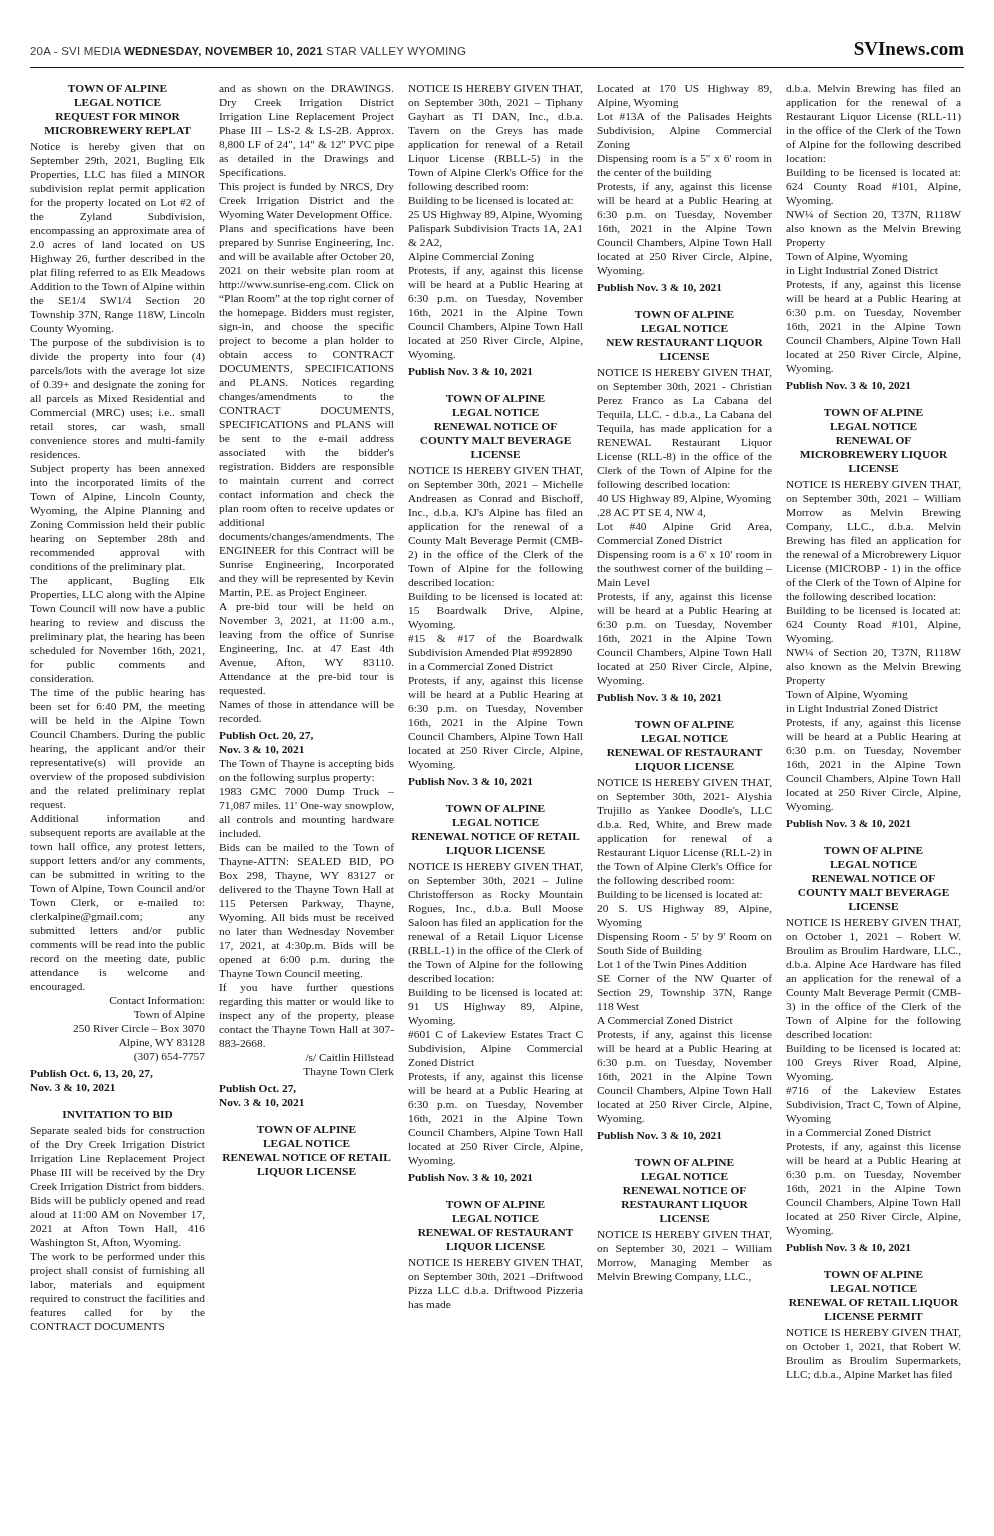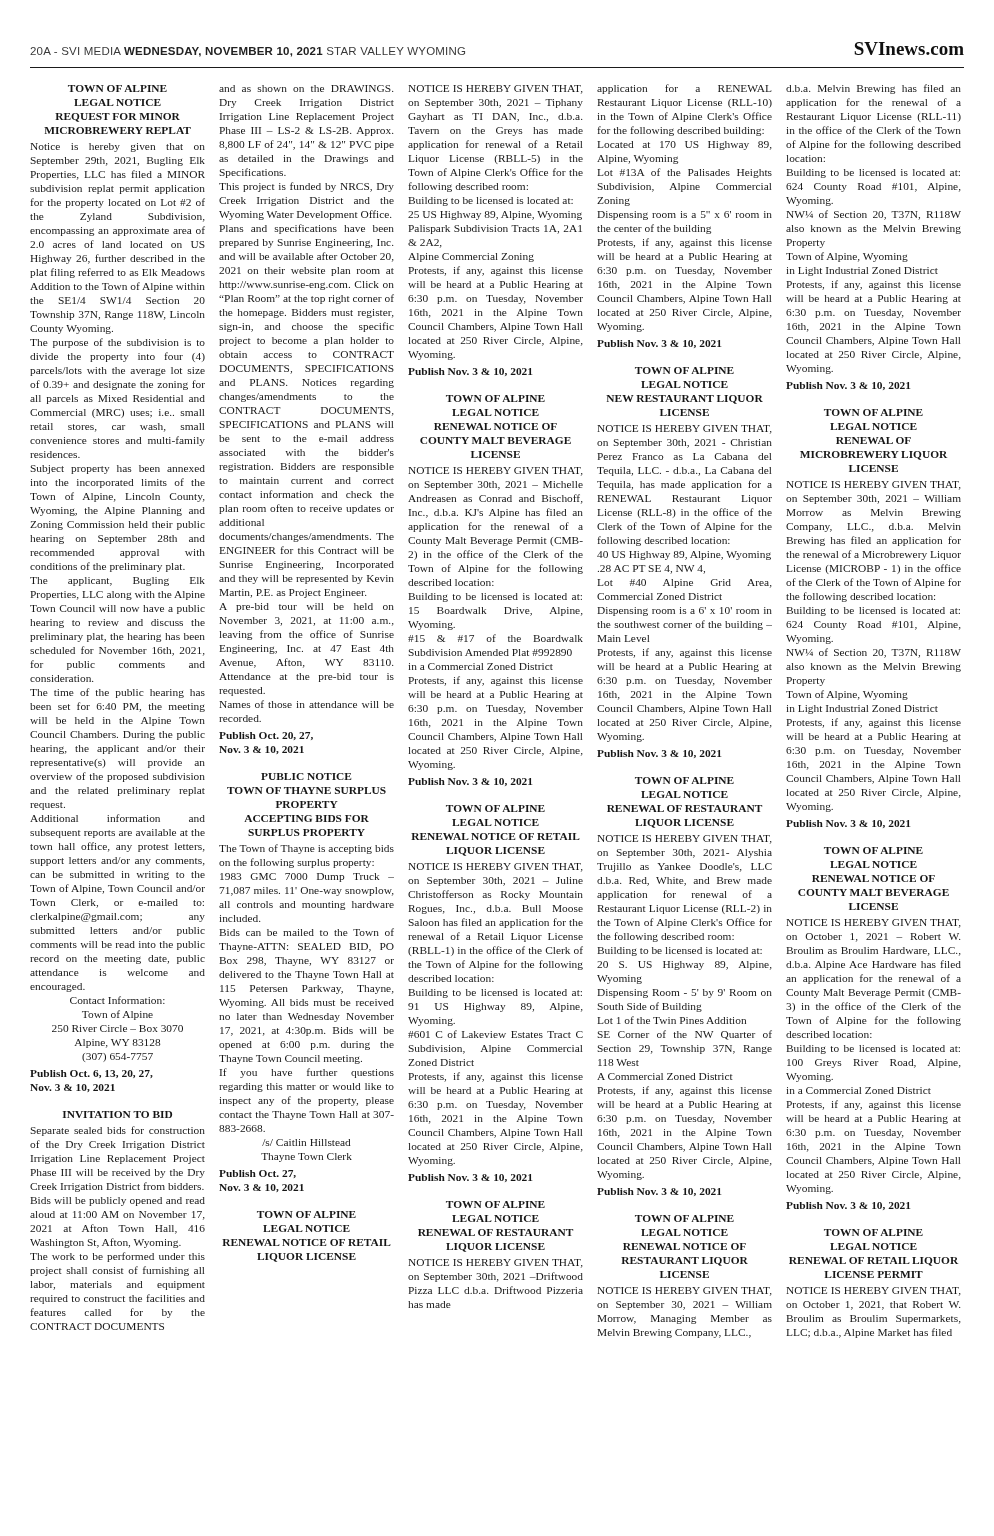"application for a RENEWAL Restaurant" div.blk { html: <div>application for a RENEWAL Restaurant Liquor License (RLL-10) in the Town of Alpine Clerk's Office for the following described building:</div> -> none }
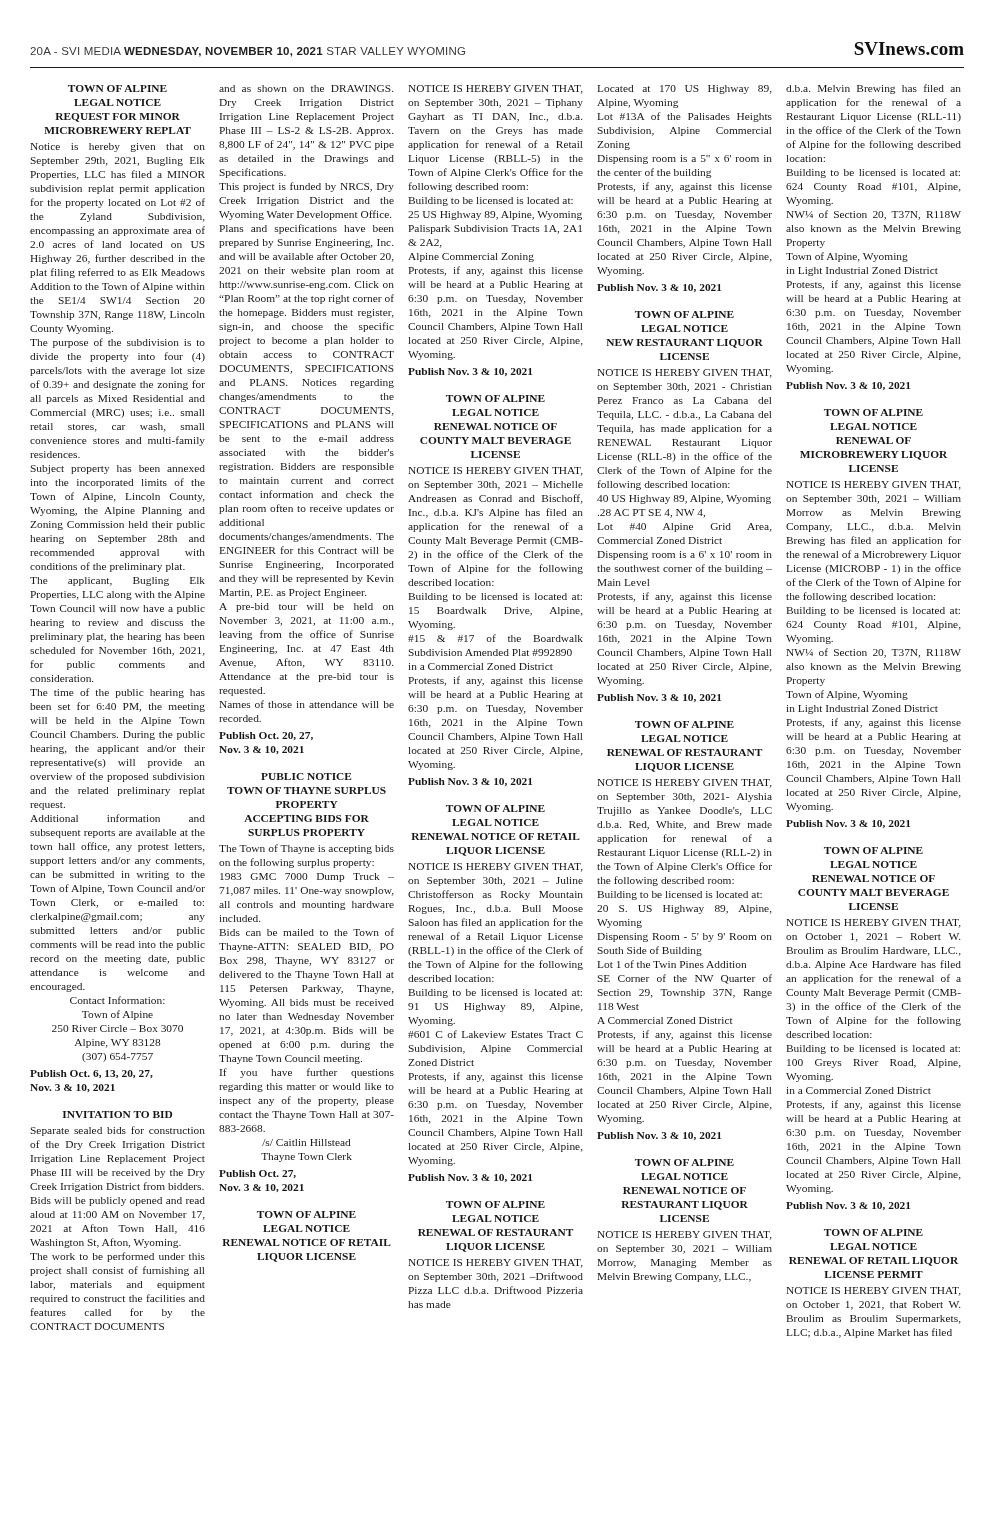"PUBLIC NOTICE" div.blk { html: <div> <div>PUBLIC NOTICE</div> <div>TOWN OF THAYNE SURPLUS</div> <div>PROPERTY</div> <div>ACCEPTING BIDS FOR</div> <div>SURPLUS PROPERTY</div> </div> -> none }
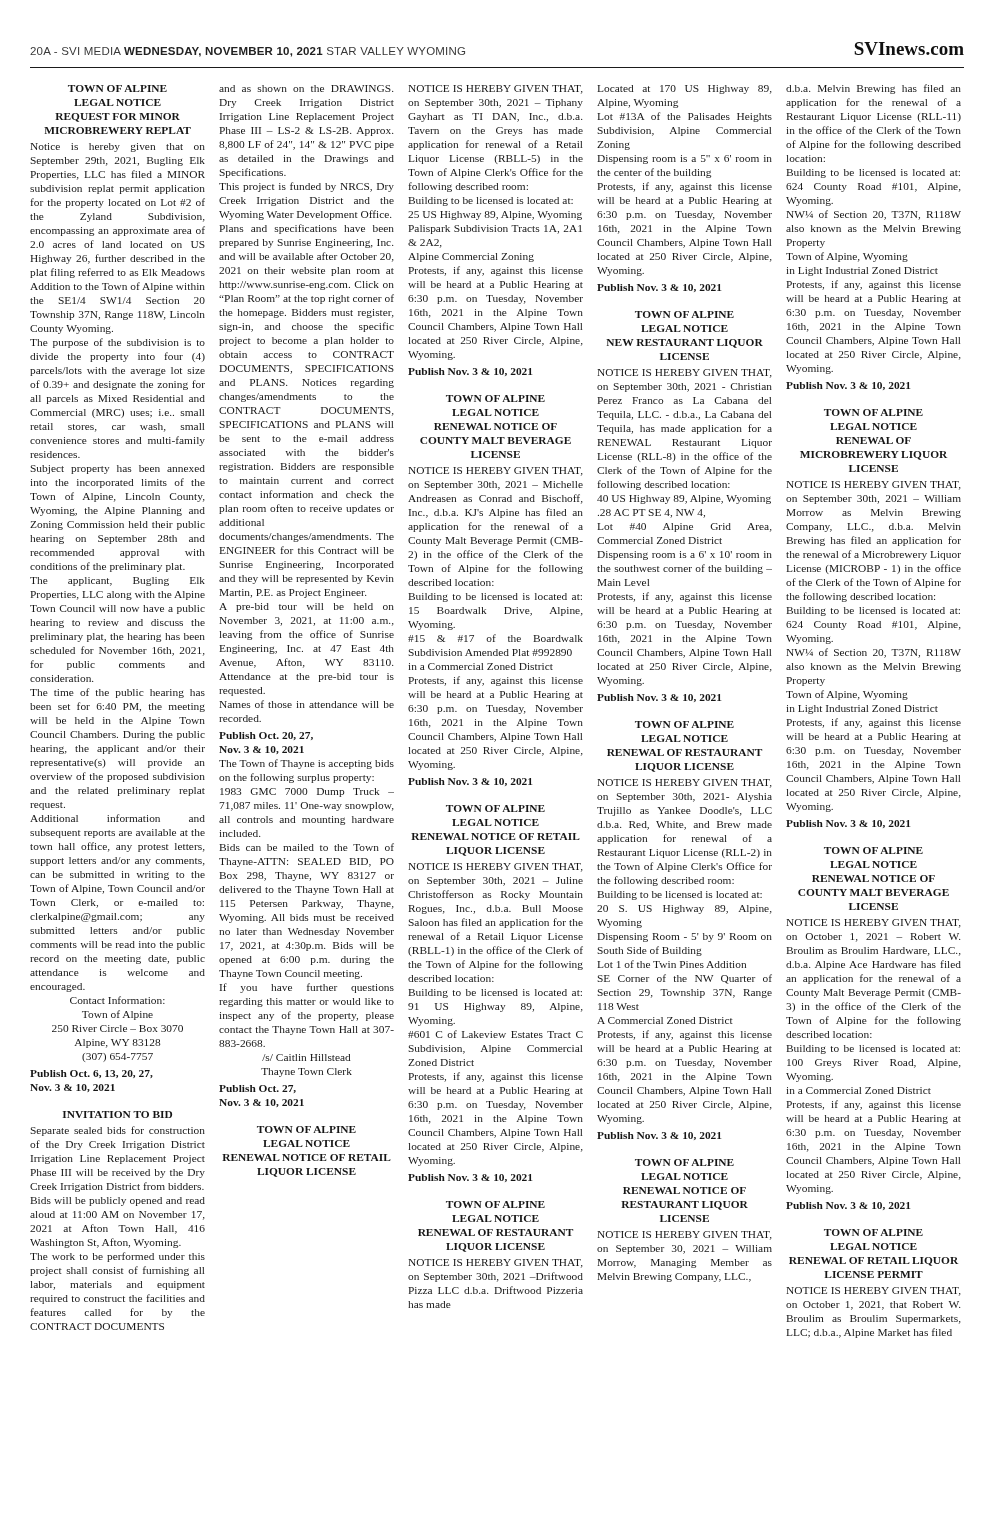"Contact Information:" .blk.plain { text-align: center -> right }
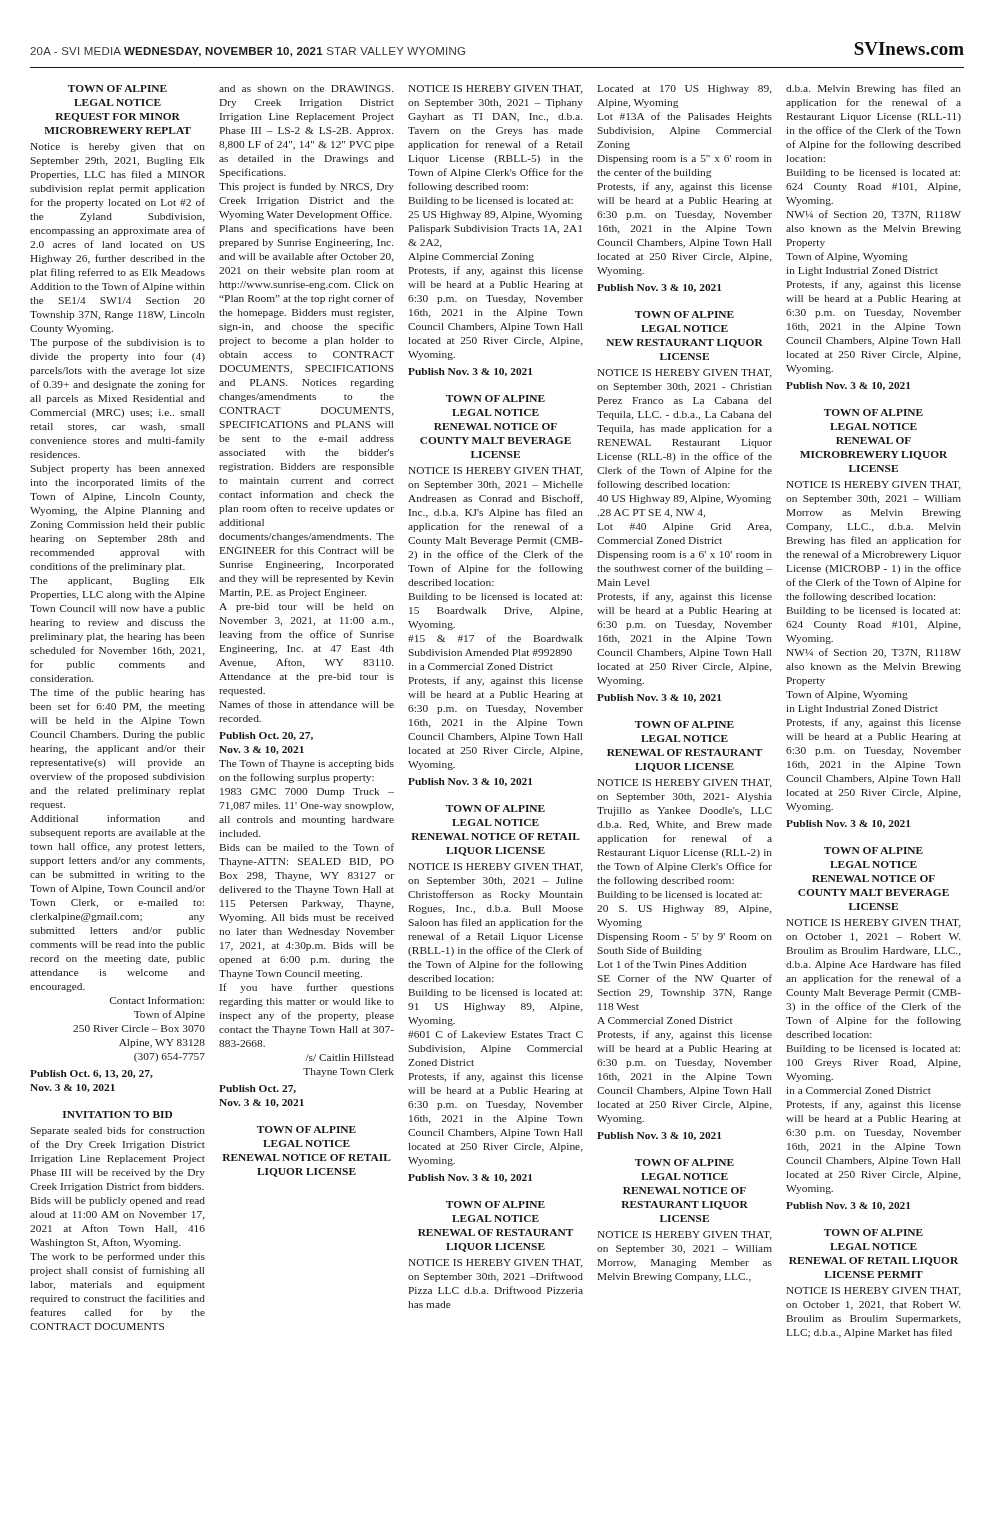"#716 of the Lakeview Estates" div.blk { html: none -> <div>#716 of the Lakeview Estates Subdivision, Tract C, Town of Alpine, Wyoming</div> }
